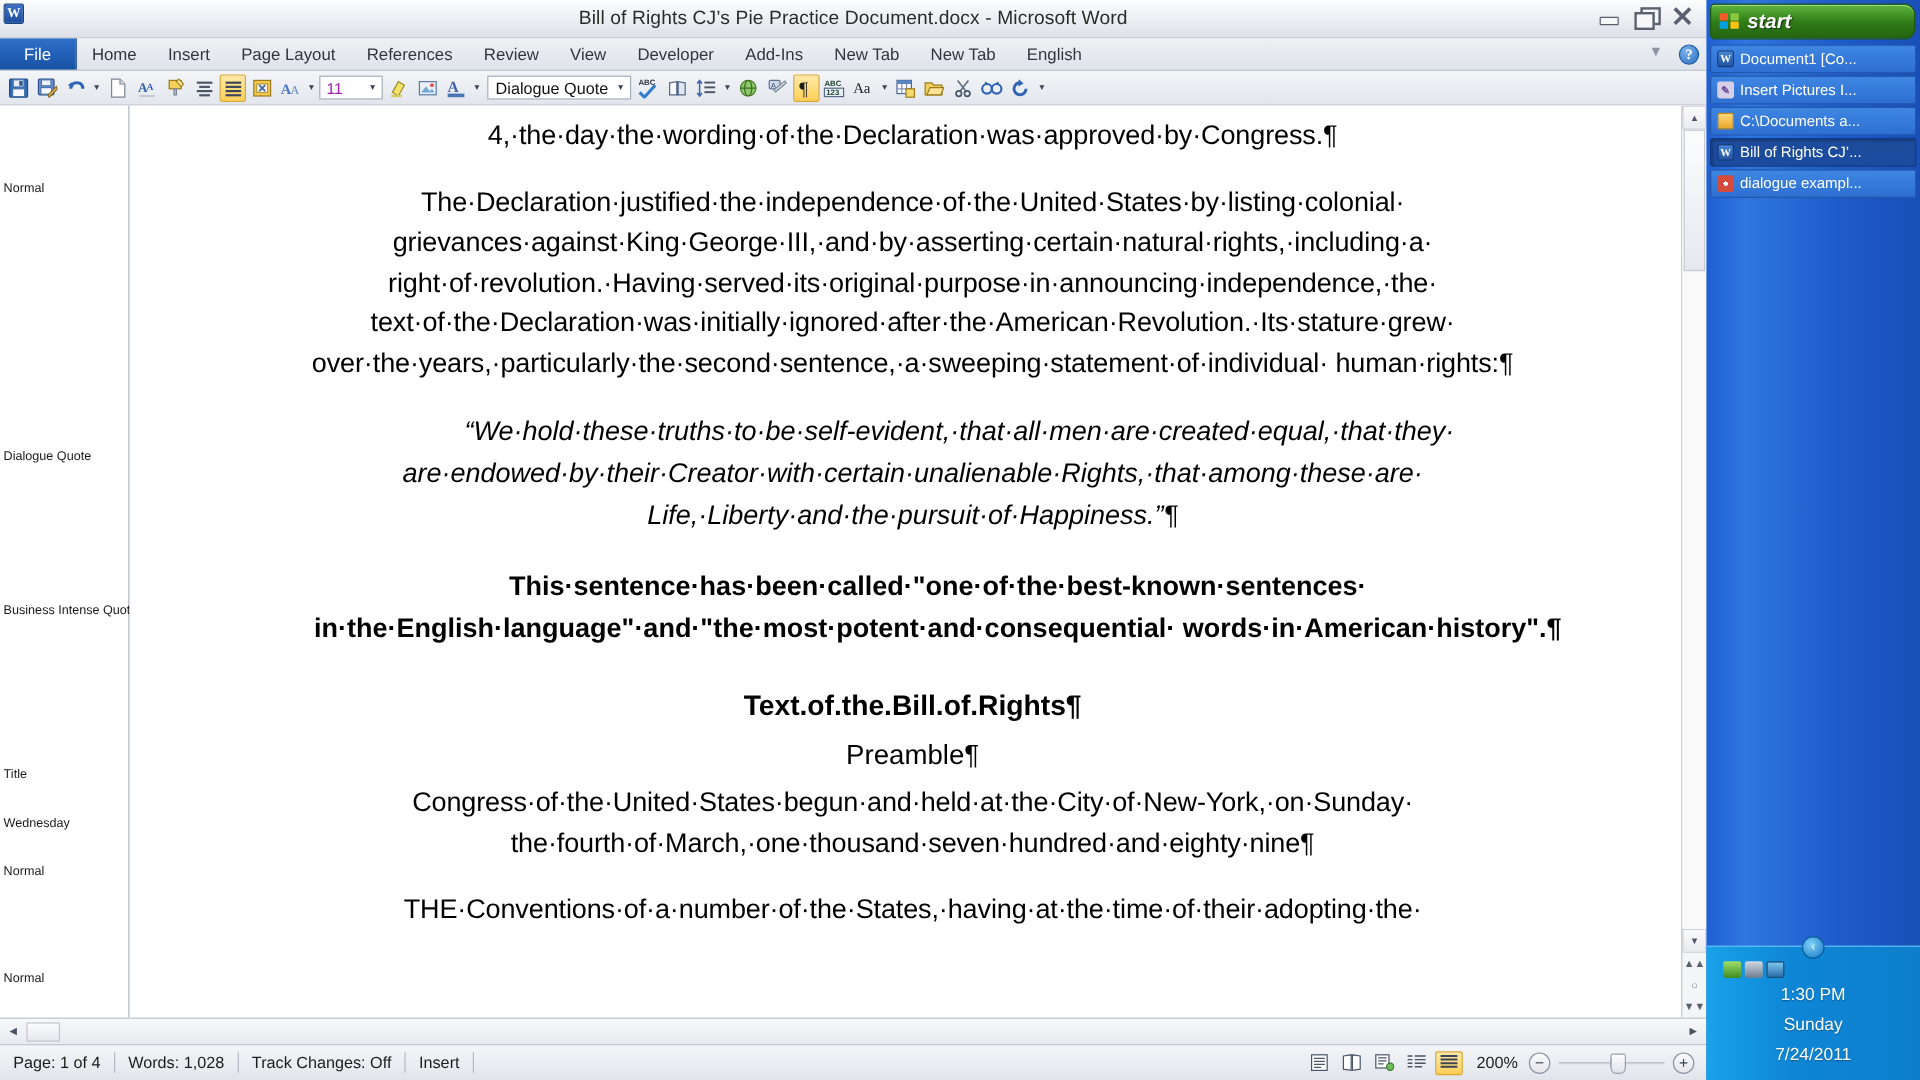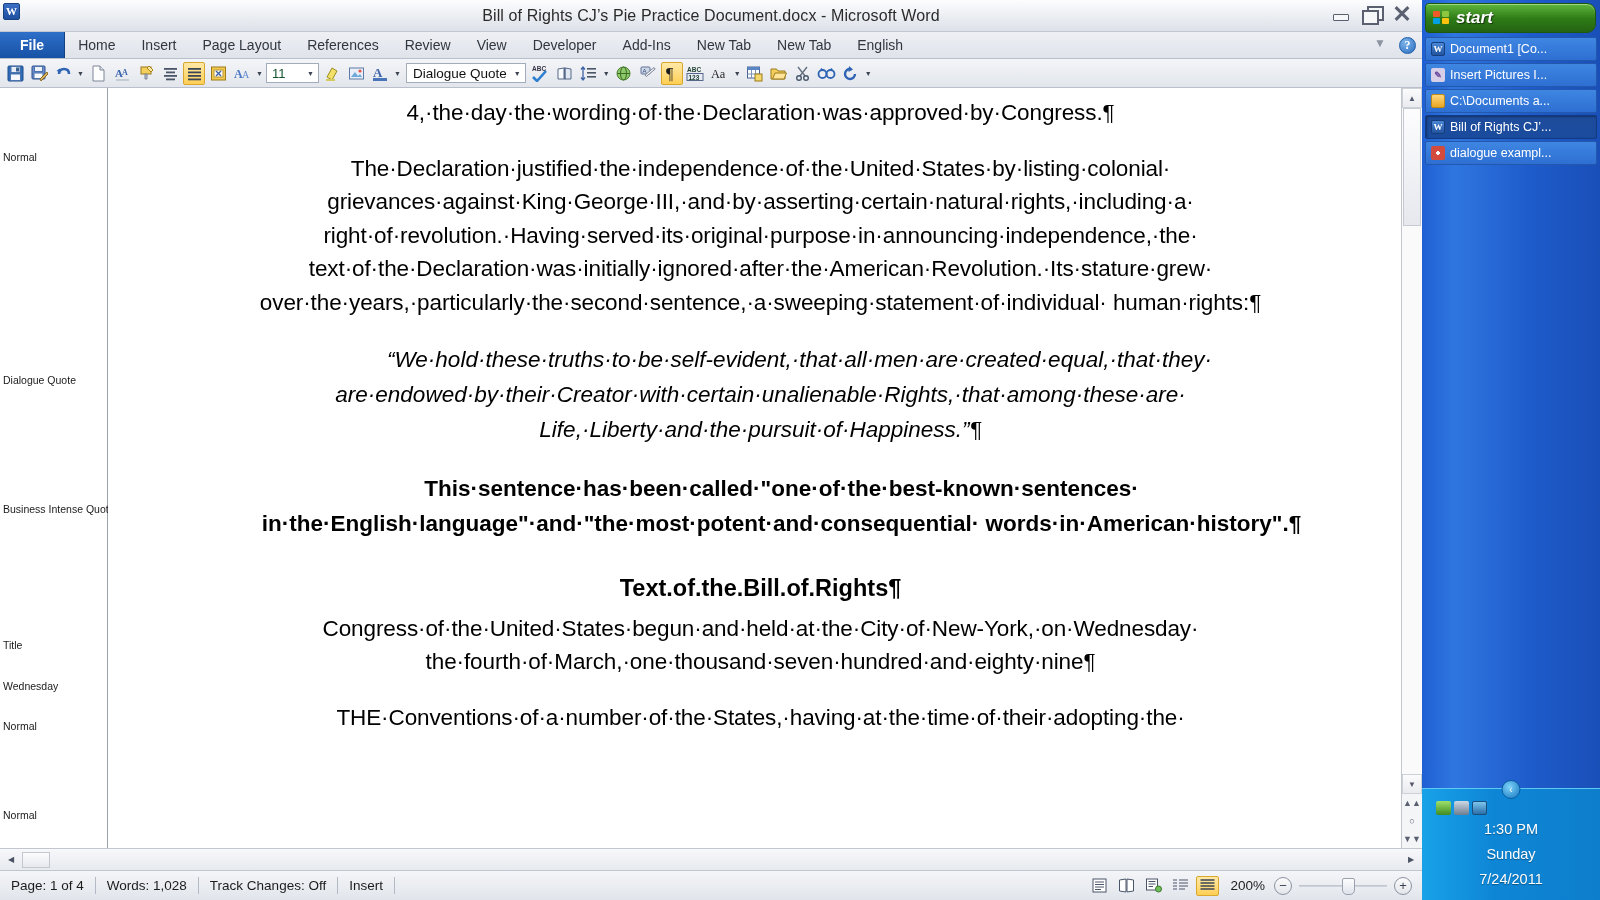"File" .tab.file { font-weight: bold -> normal }
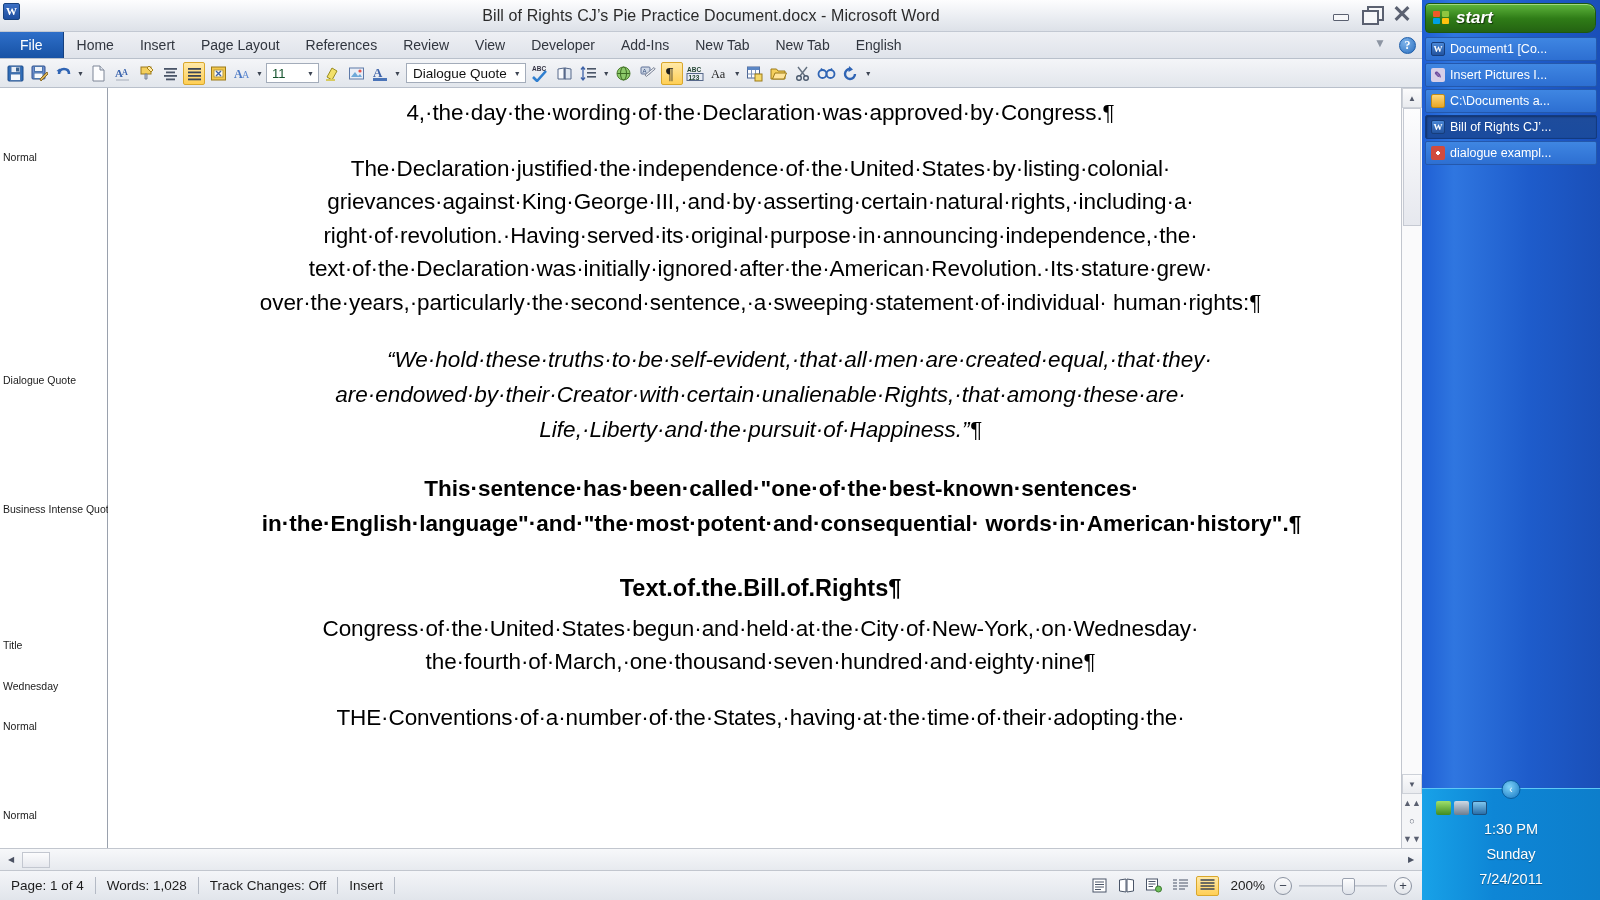"11" .fontsize-wrap .v { color: #14532d -> #a21caf }
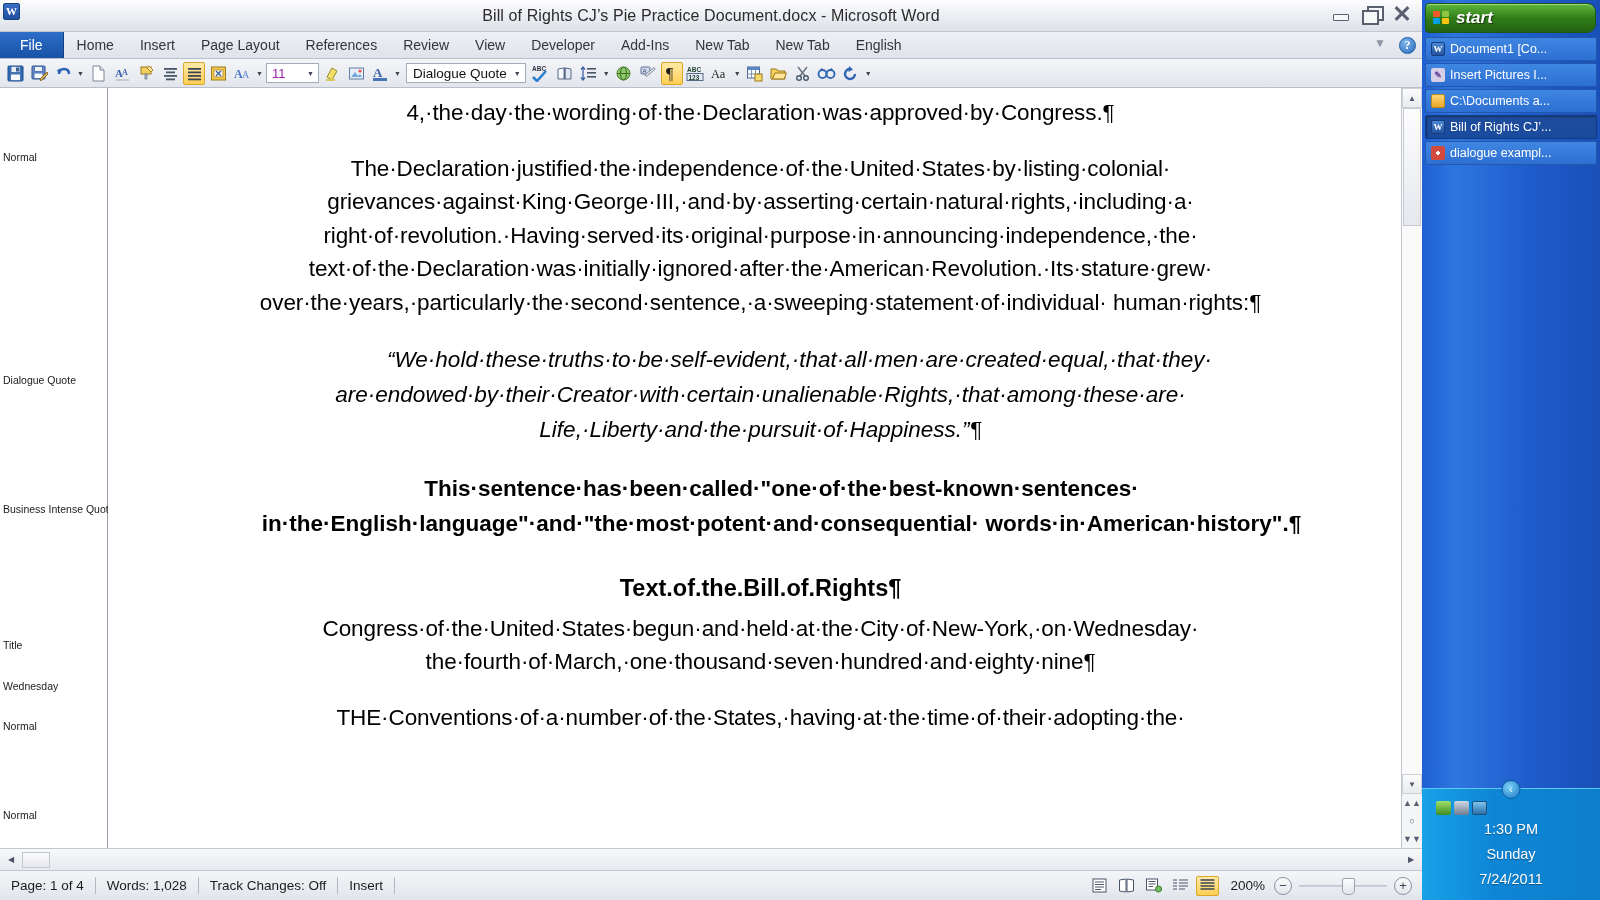"Preamble¶" div.p { html: none -> <div>Preamble¶</div> }
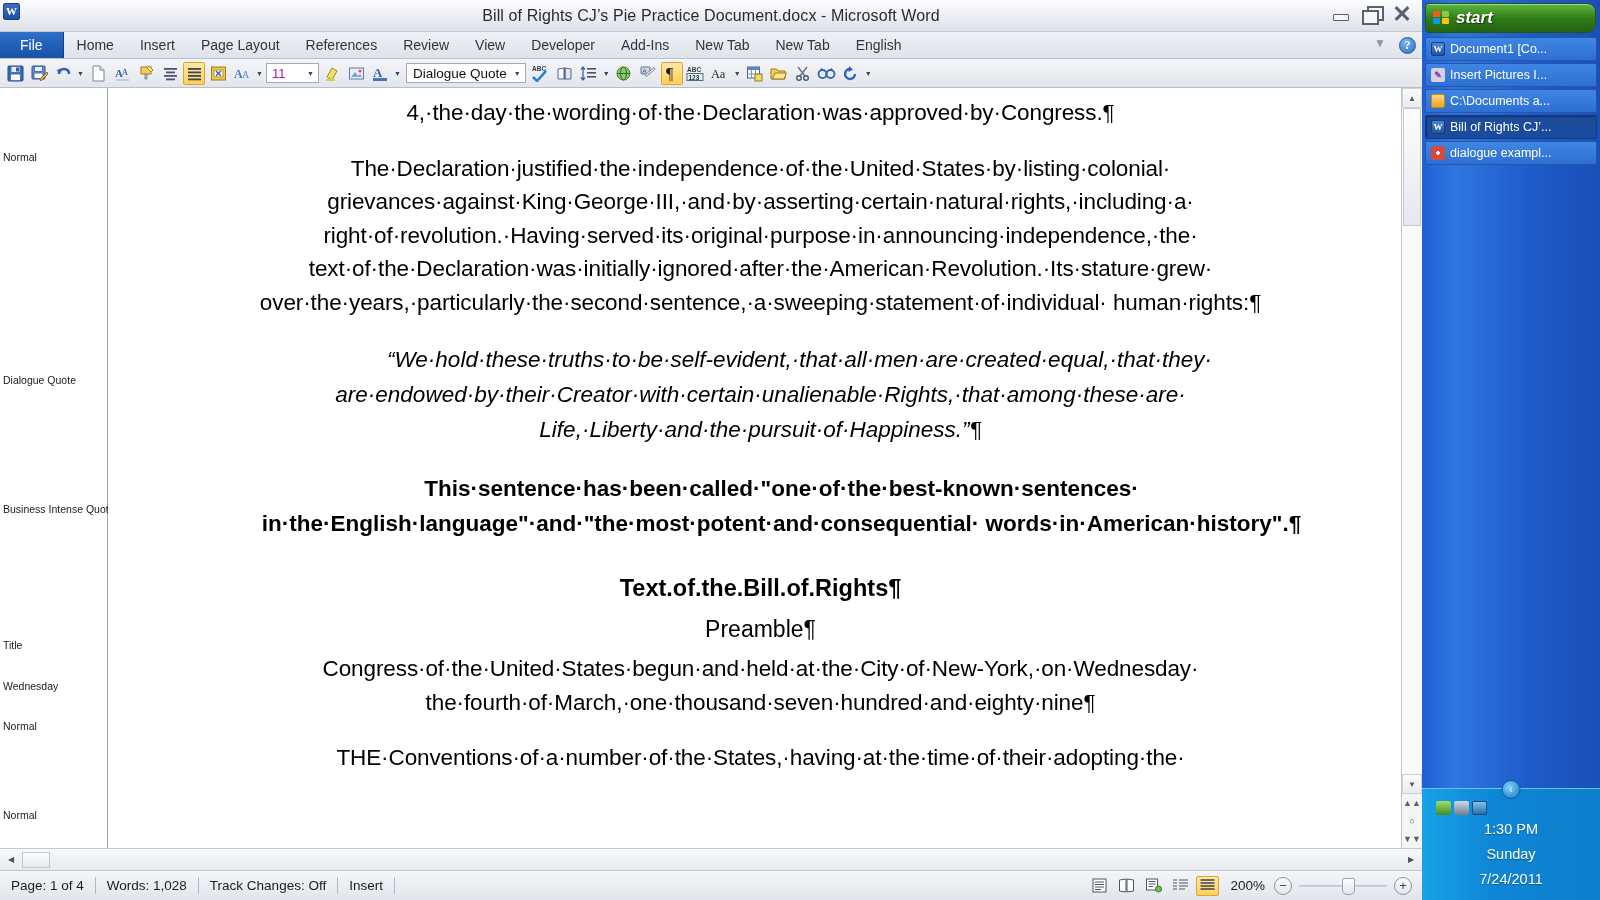"Congress·of·the·United·States·begun·and·" div.p { text: Wednesday -> Sunday }
